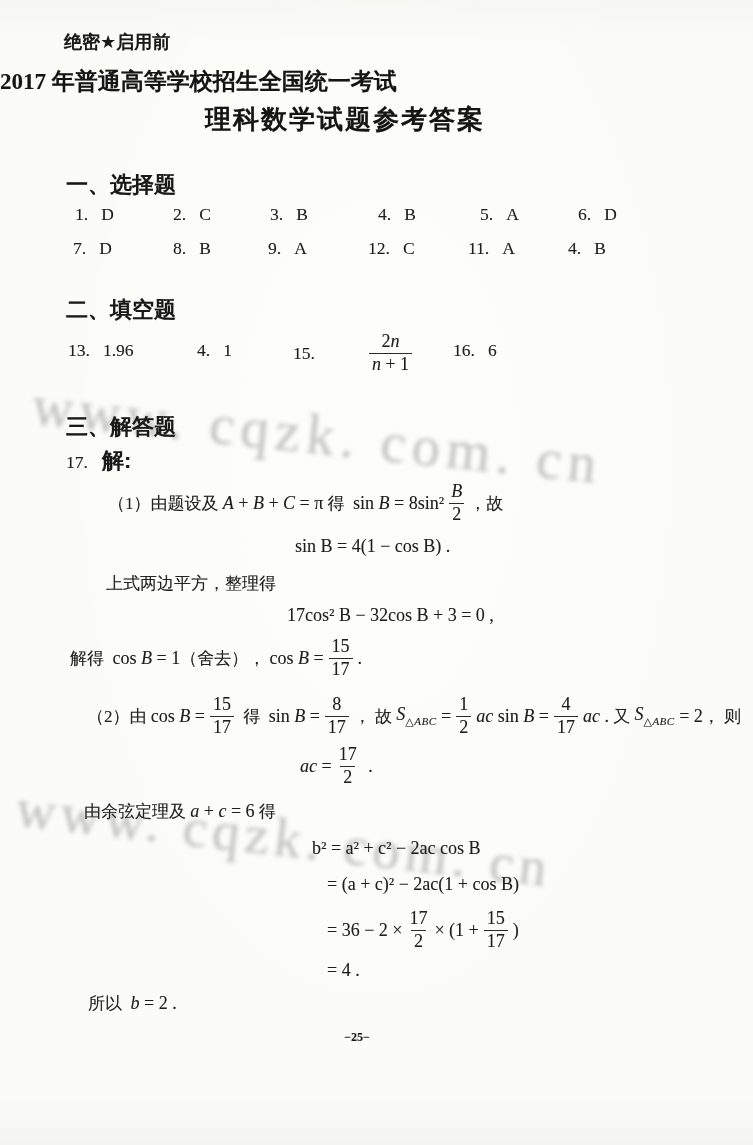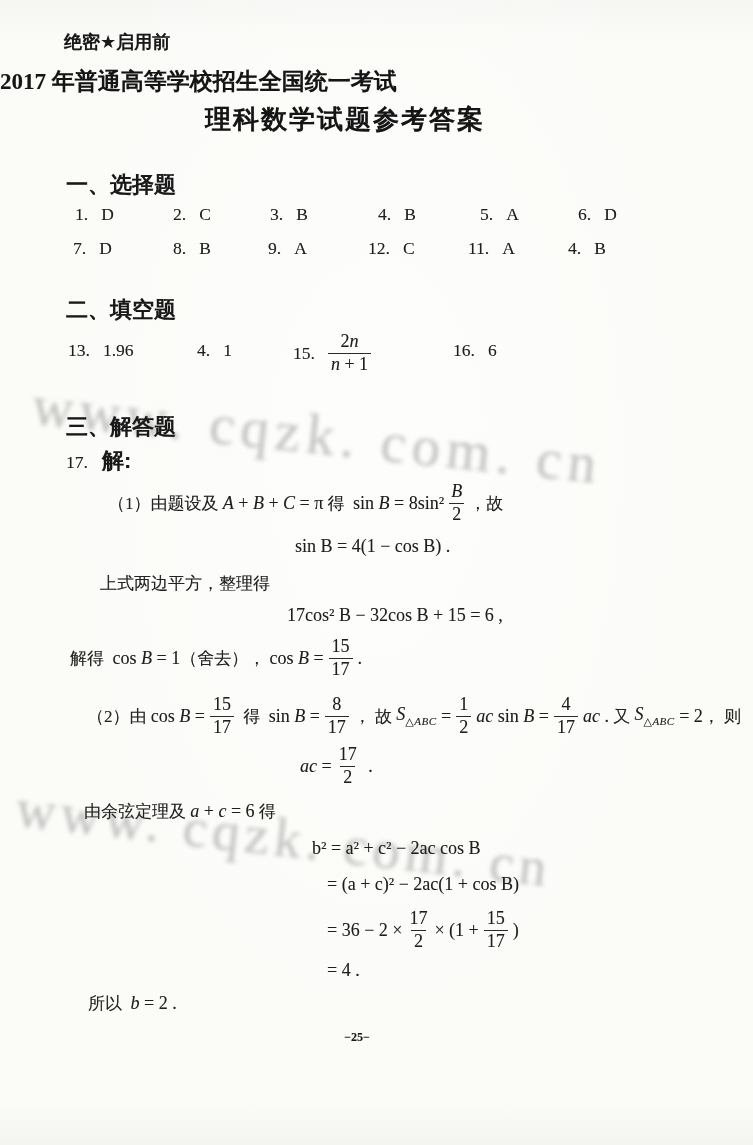"15." span.mline { gap: none -> 41px }
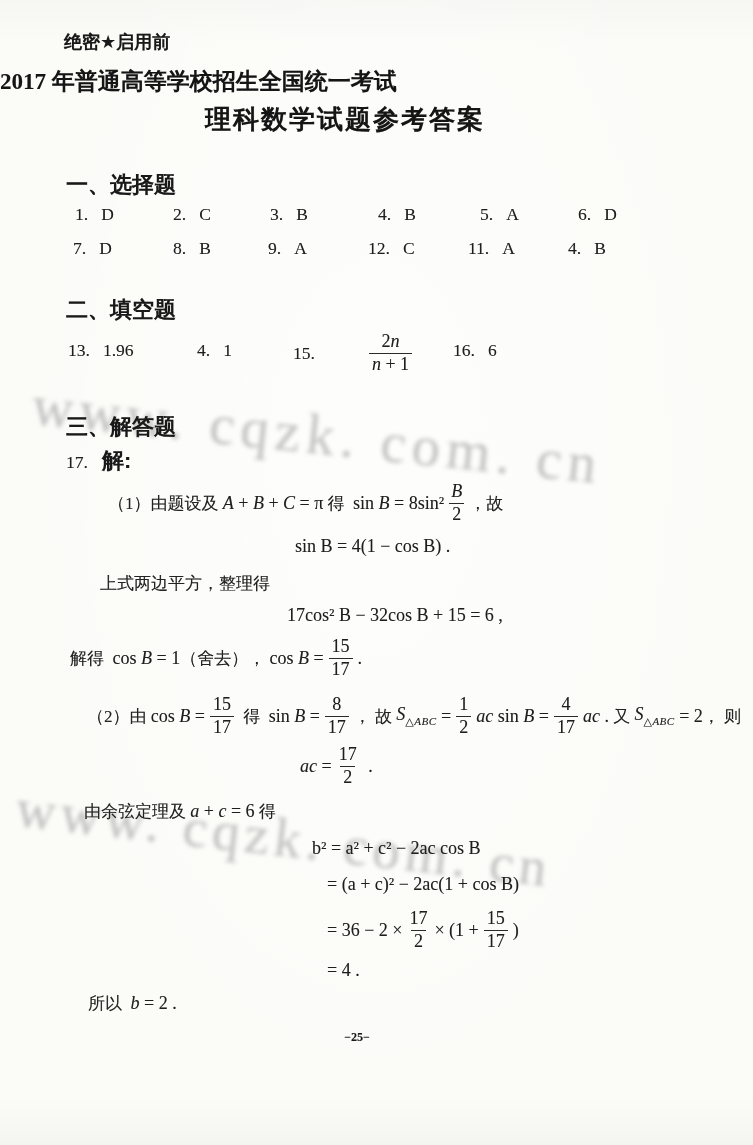"上式两边平方，整理得" div.abs { left: 100px -> 106px }
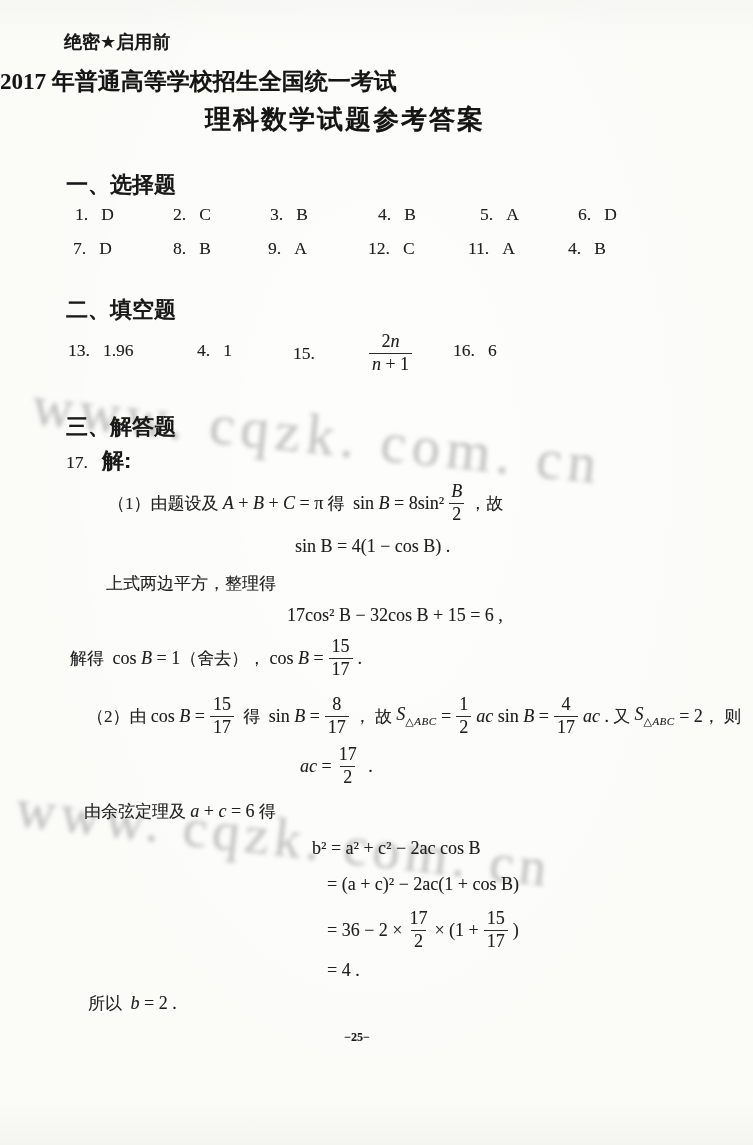"17cos² B − 32cos B" div.abs { text: 15 = 6 -> 3 = 0 }
